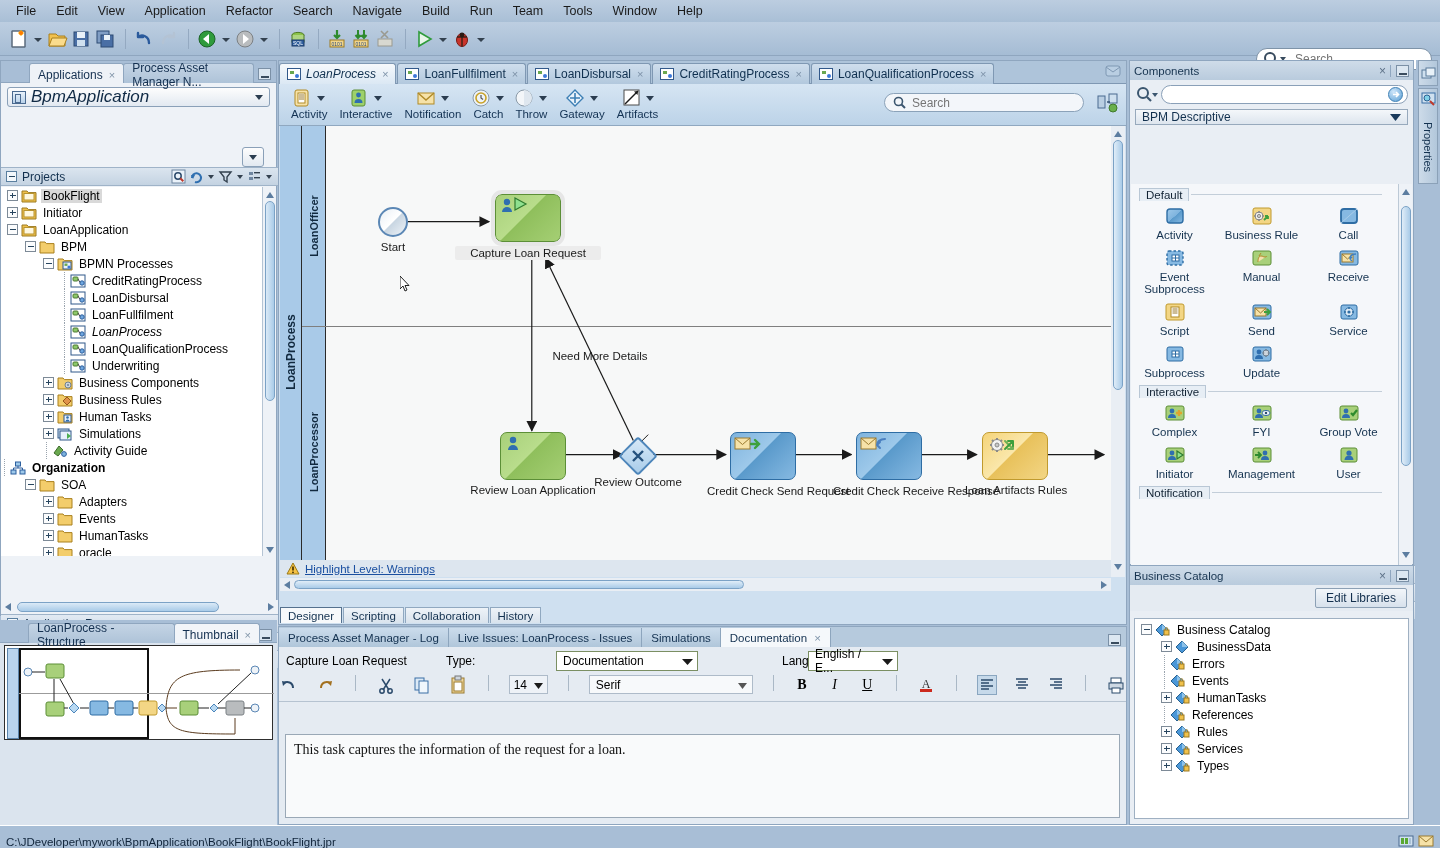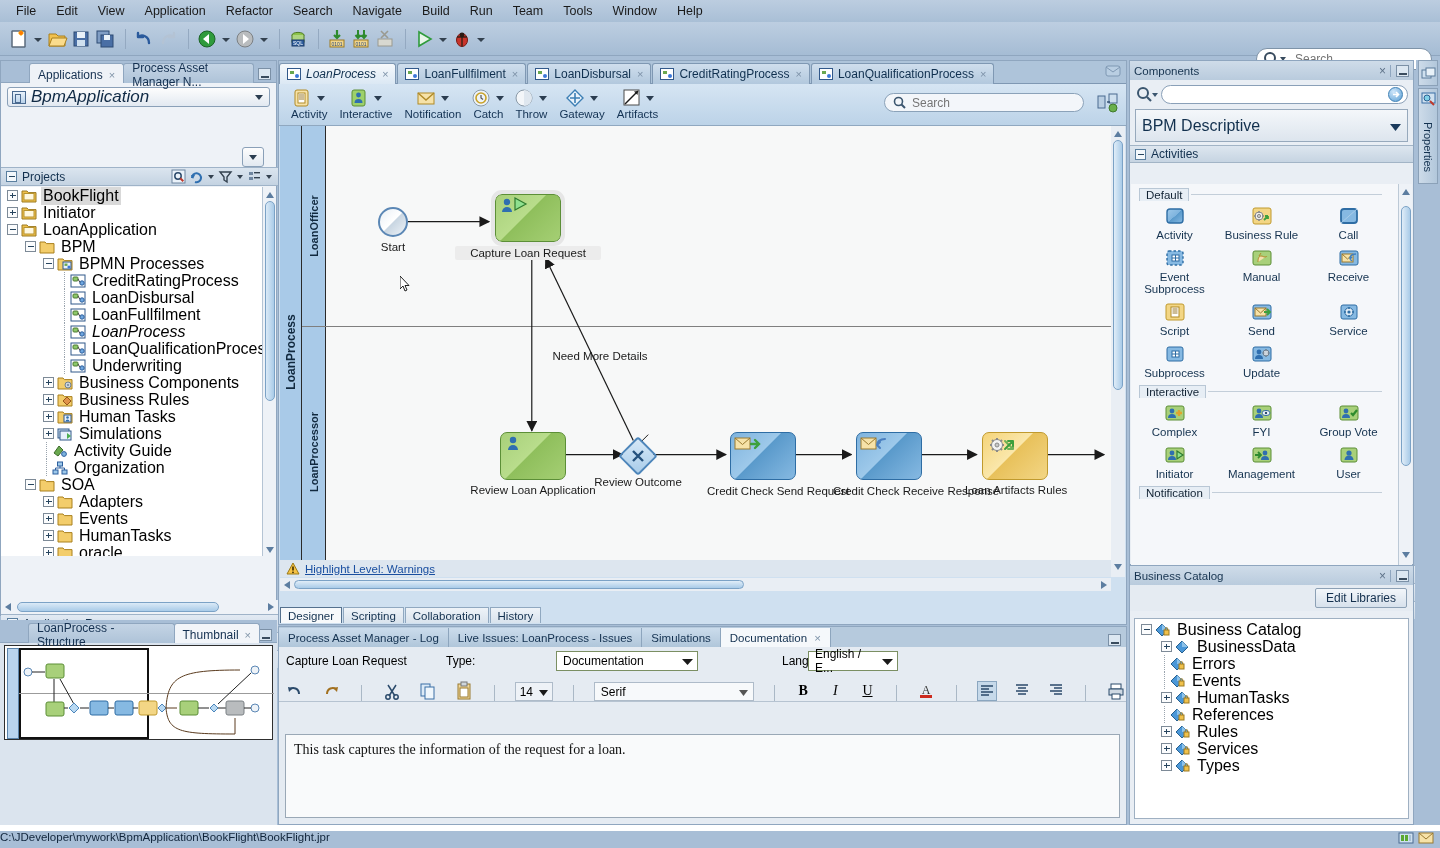"BPM Descriptive" .comp-dd { font-size: 16px -> 12px; height: 33px -> 16px }
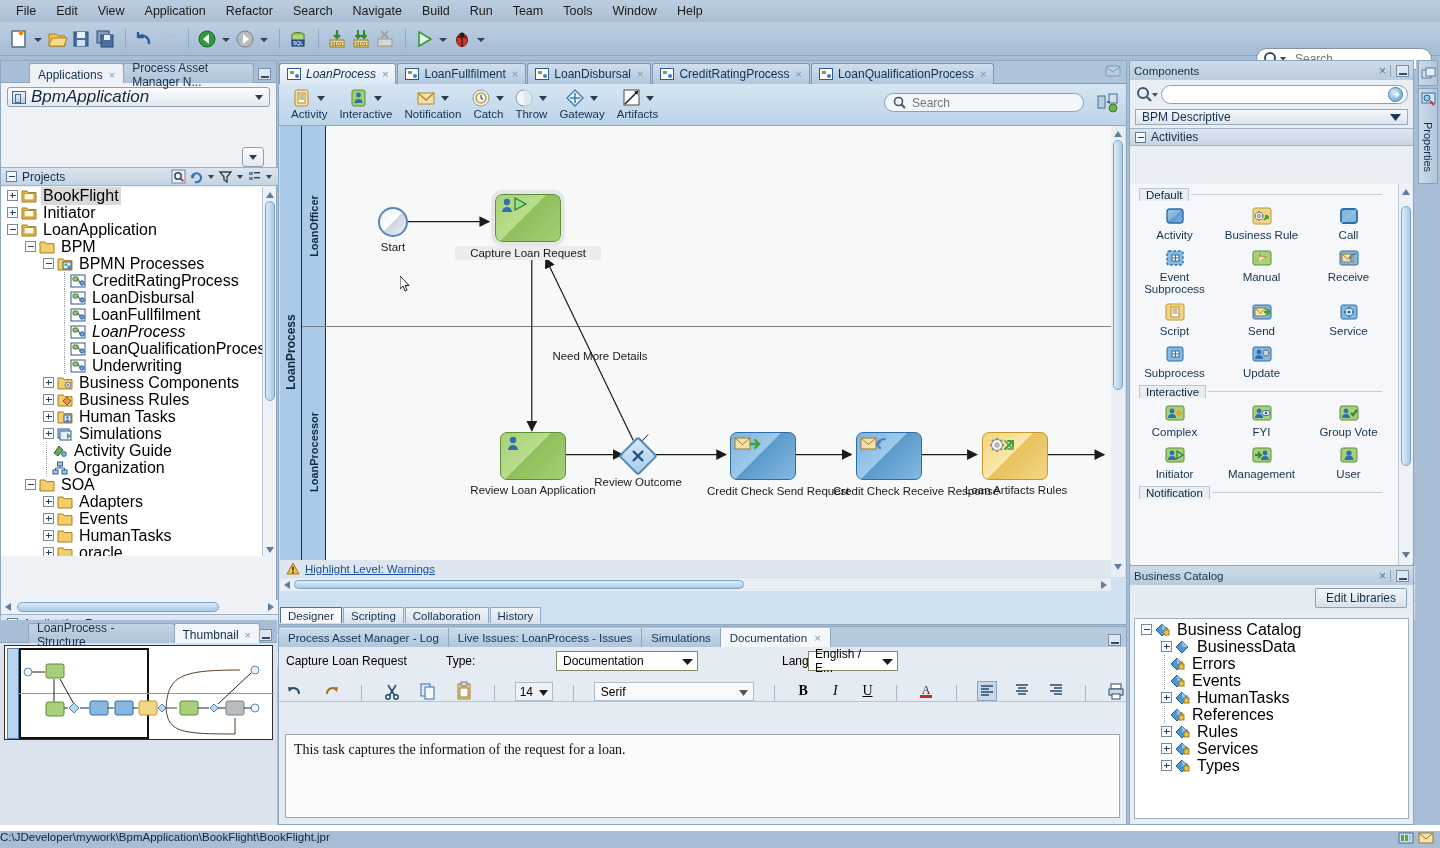"Activities" div.sect-head { html: <div> <div></div> <span>Activities</span> </div> -> none }
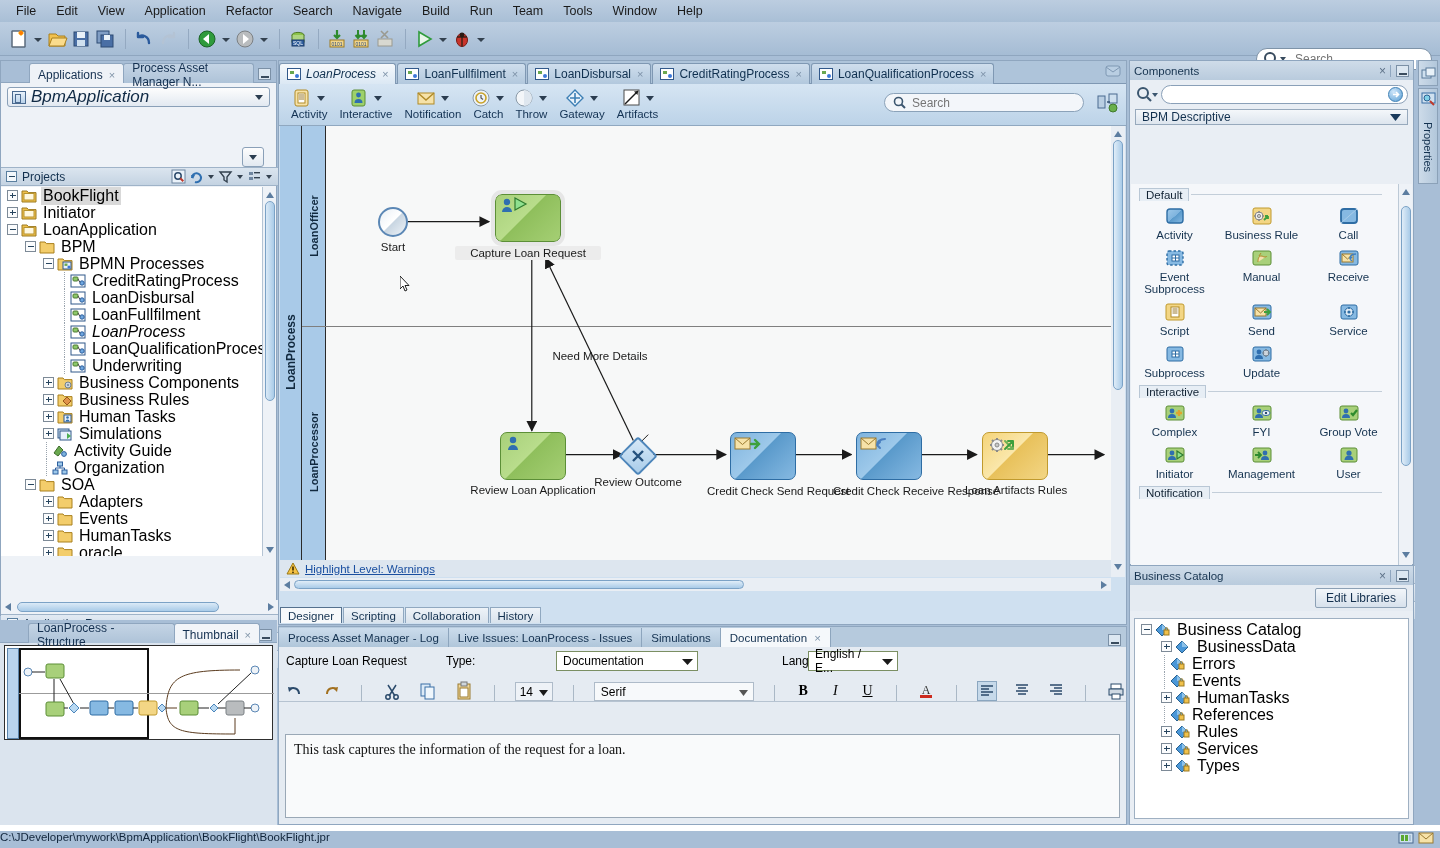"BookFlight" .tnode { font-size: 16px -> 12px }
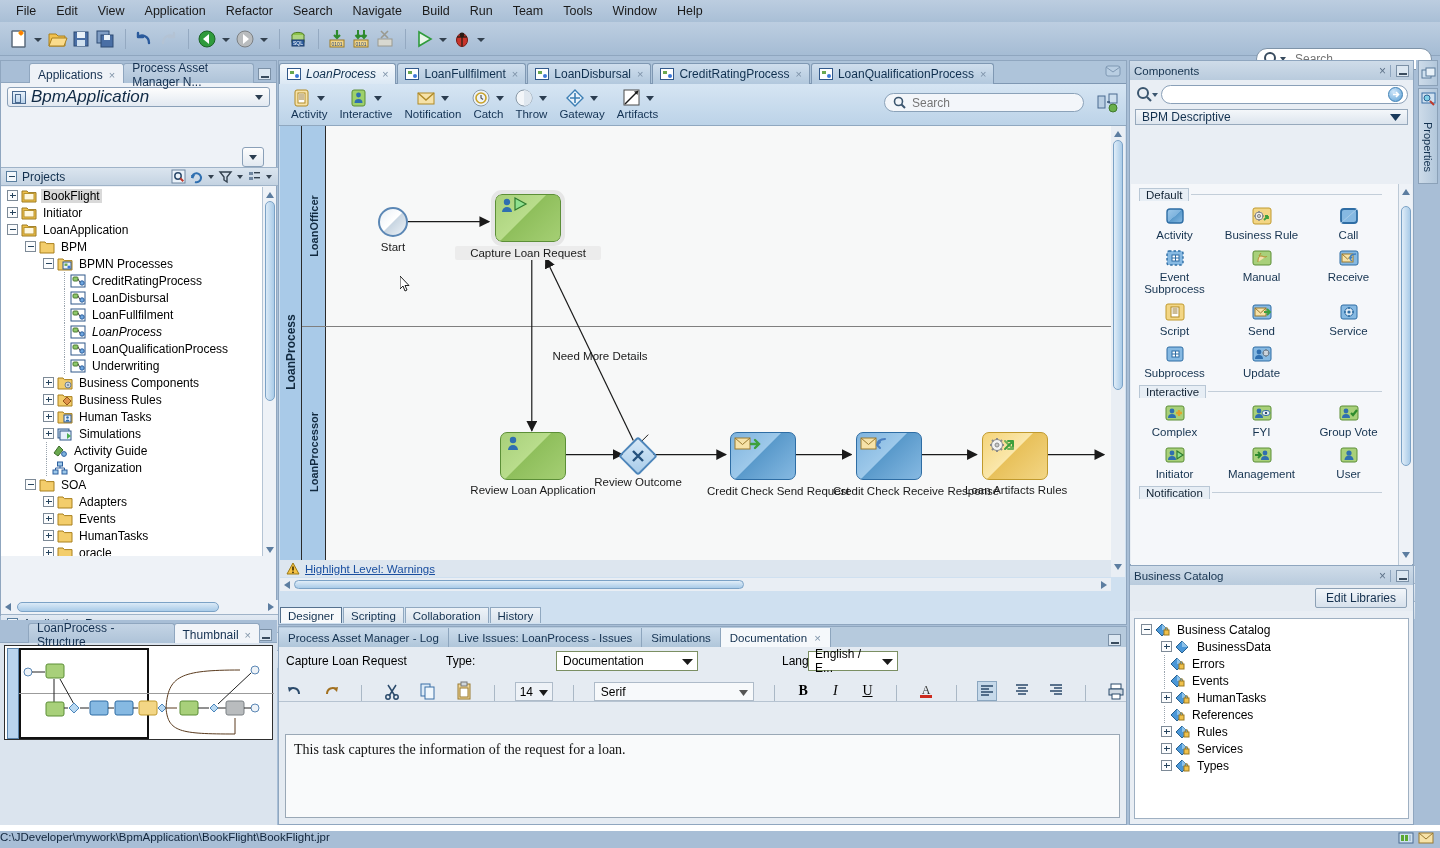"Organization" div.tnode { font-weight: none -> bold; padding-left: 42px -> none }
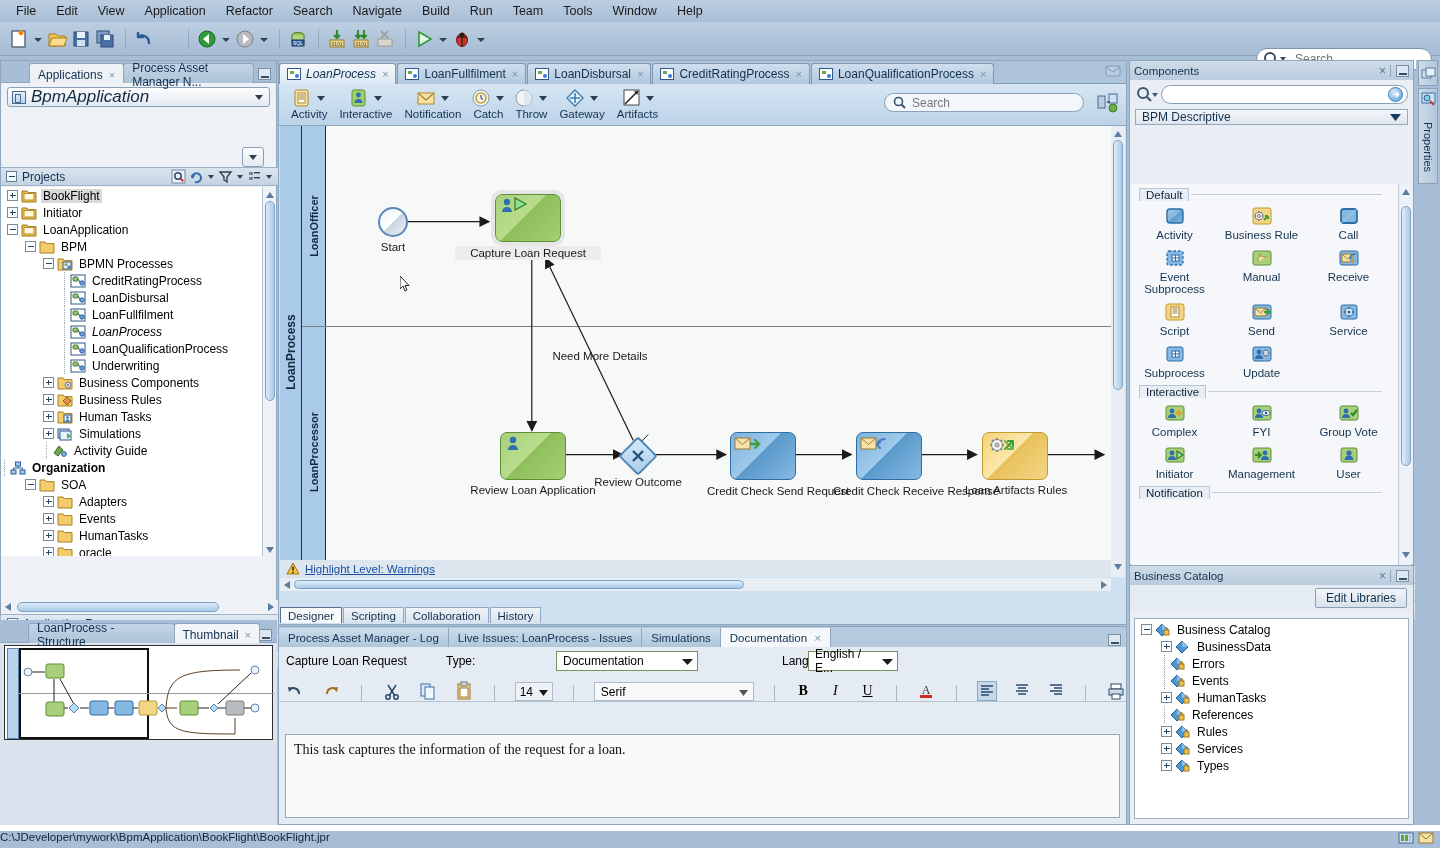"14" .doc-row2 { align-items: flex-end -> flex-start; padding-left: 6px -> none }
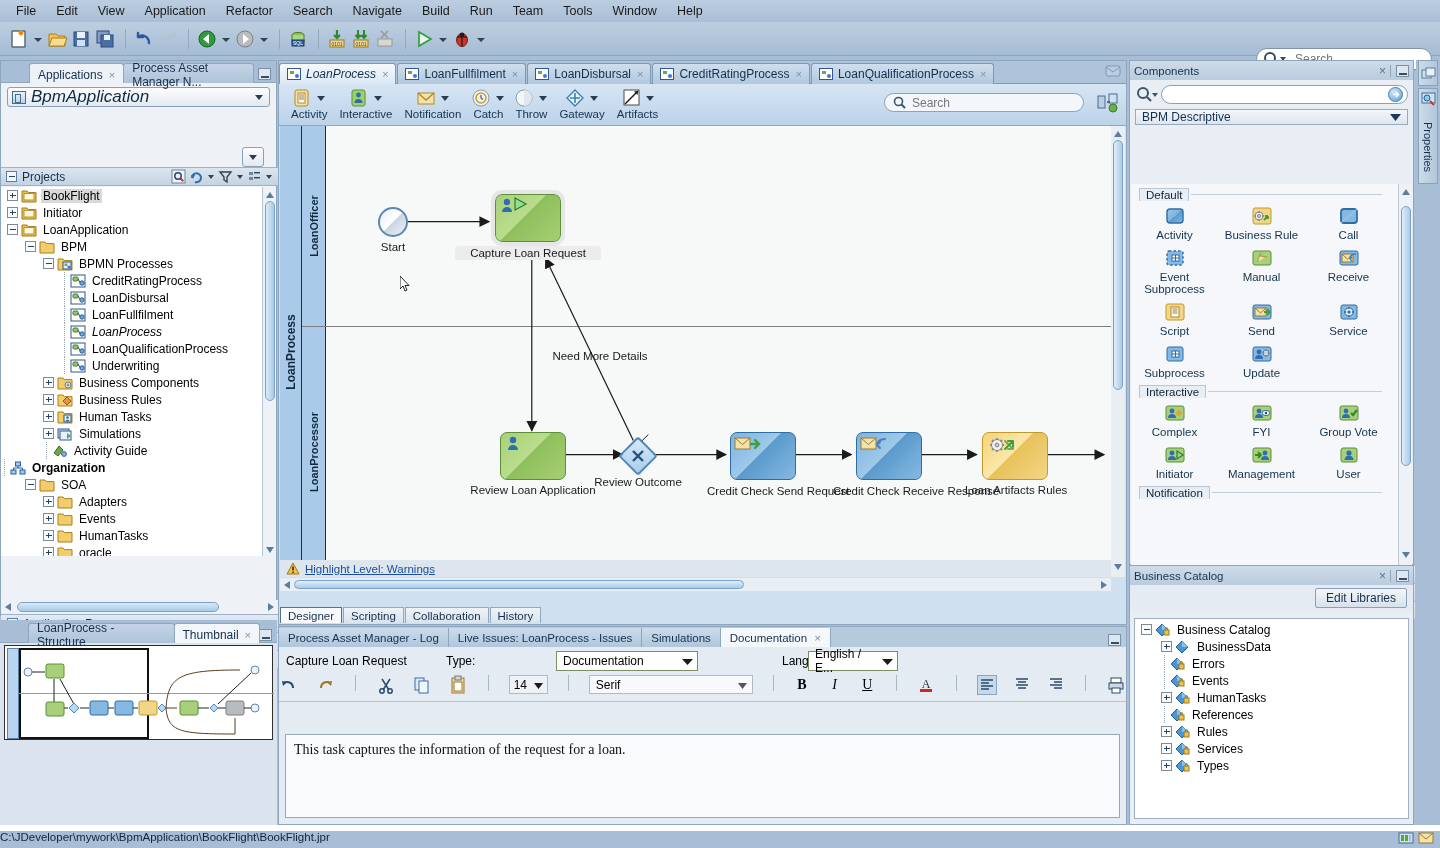"C:\JDeveloper\mywork\BpmApplication\Book" .statusbar { align-items: flex-start -> flex-end; border-top: 6px solid #ffffff -> 1px solid #ffffff; padding-left: none -> 6px }
